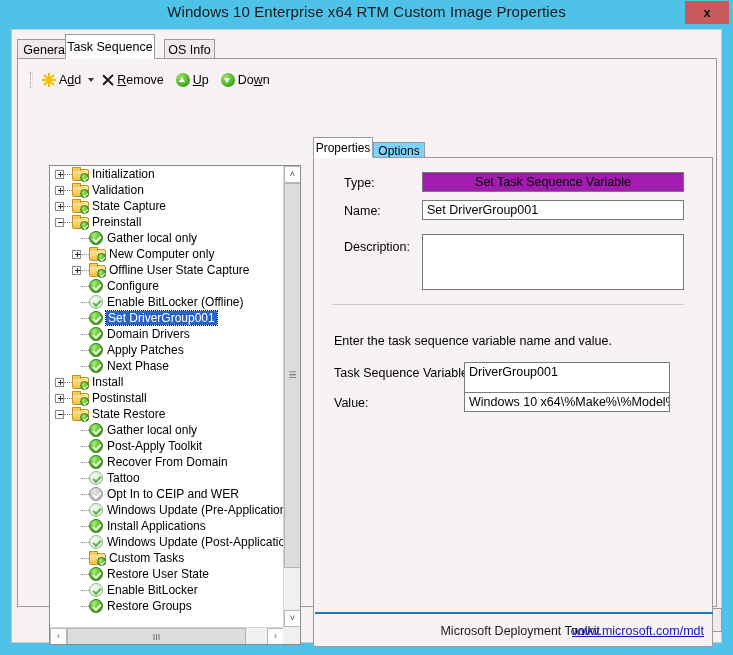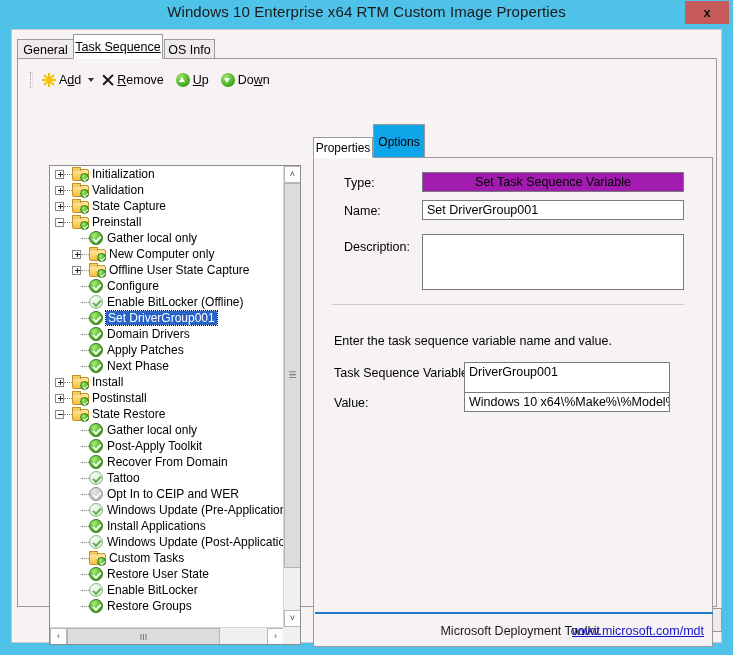"Task Sequence" #tab-tasksequence { left: 56px -> 48px; text-decoration: underline -> none }
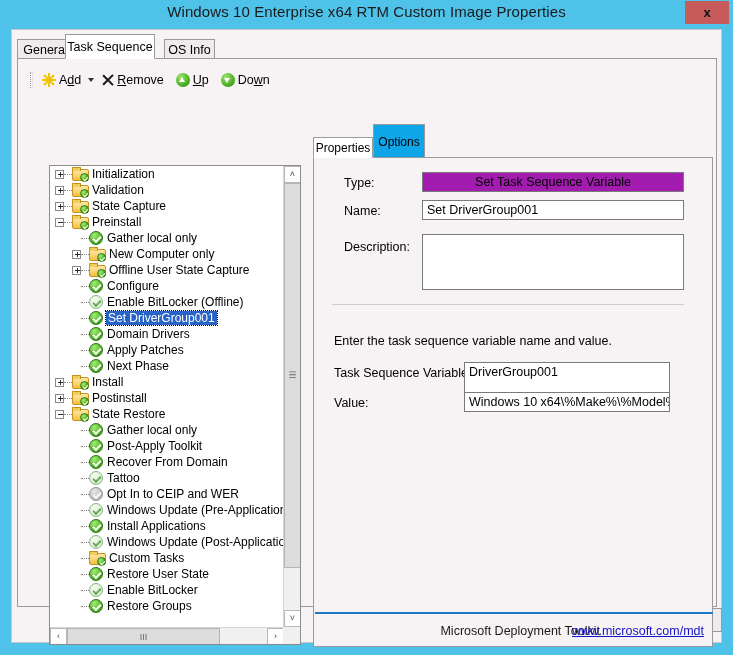"Options" .stab { background: #0ea5e9 -> #7dd3fc; height: 34px -> 16px }
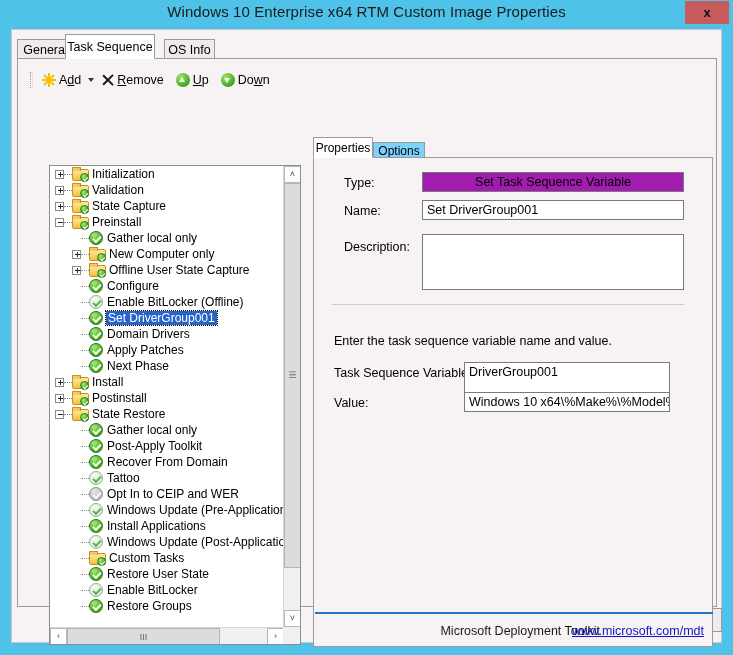"III" div.sb-thumb { width: 153px -> 179px }
